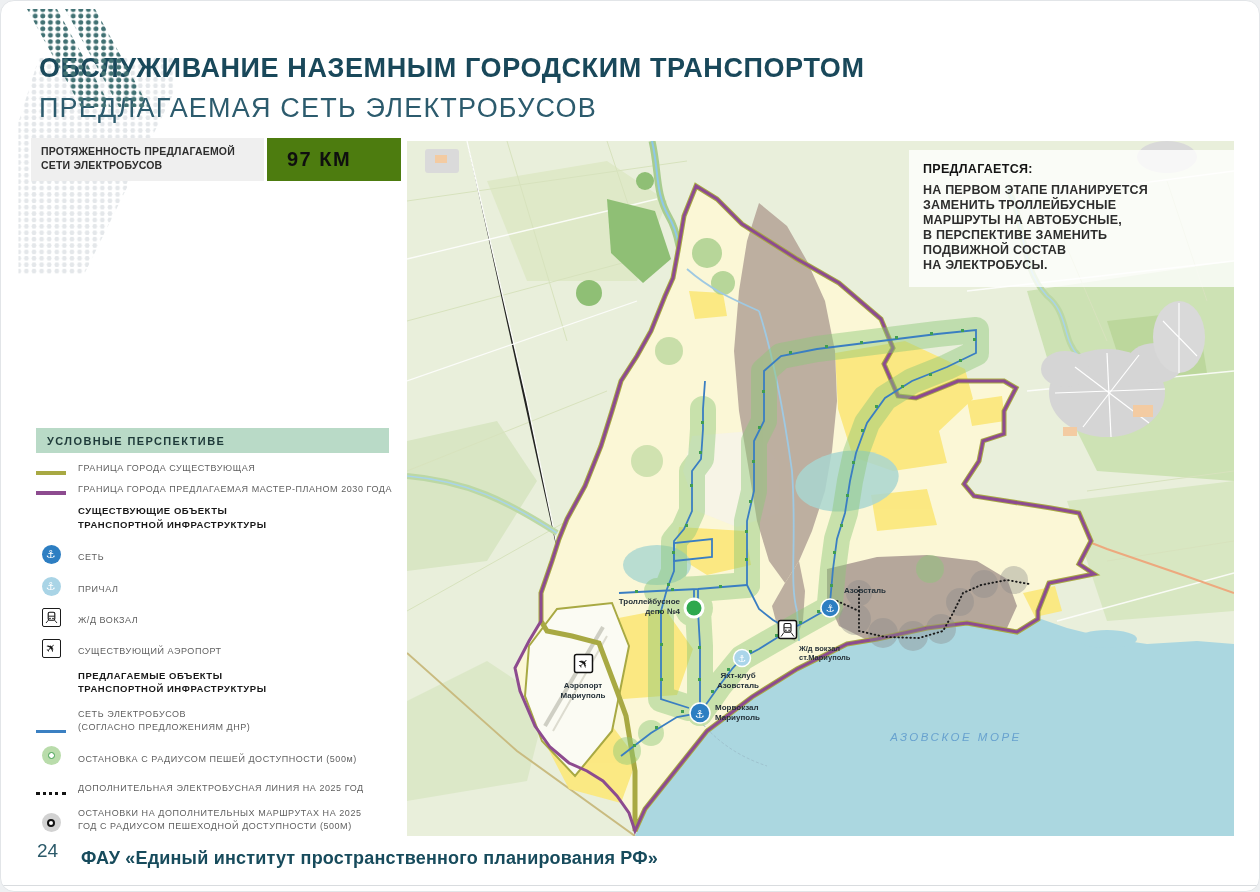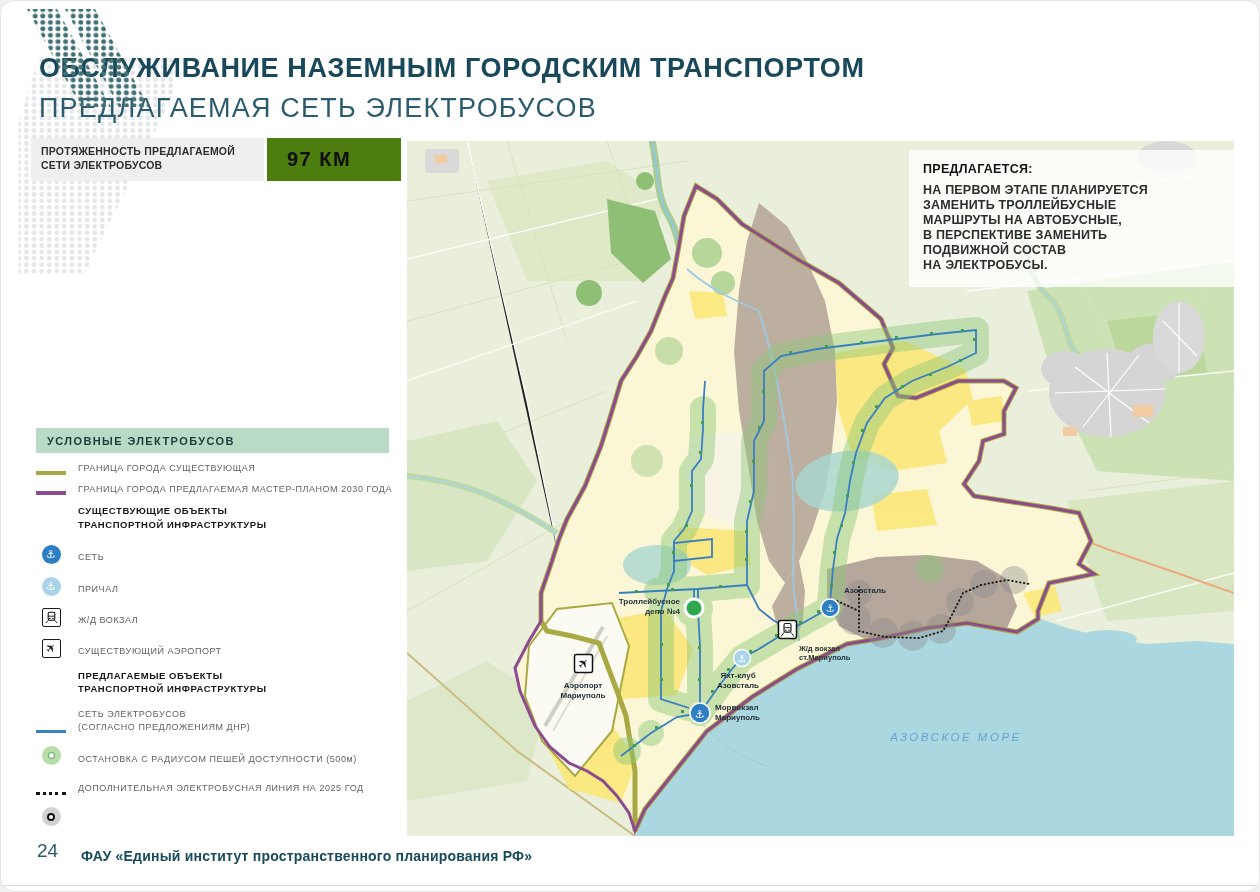"УСЛОВНЫЕ ЭЛЕКТРОБУСОВ" span { text: ЭЛЕКТРОБУСОВ -> ПЕРСПЕКТИВЕ }
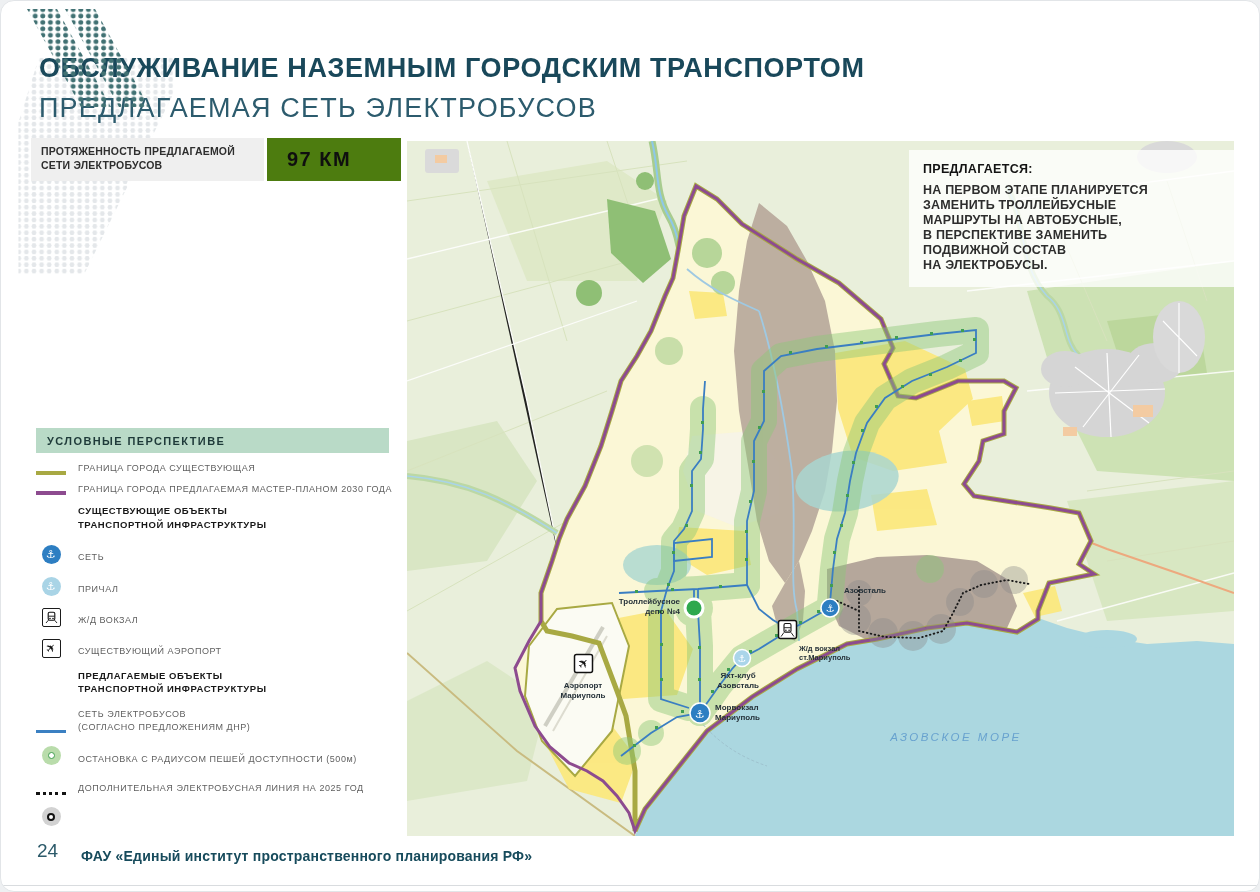"ОСТАНОВКИ НА ДОПОЛНИТЕЛЬНЫХ МАРШРУТАХ НА" span.lab { html: none -> <span>ОСТАНОВКИ НА ДОПОЛНИТЕЛЬНЫХ МАРШРУТАХ НА 2025 ГОД С РАДИУСОМ ПЕШЕХОДНОЙ ДОСТУПНОСТИ (500М)</span> }
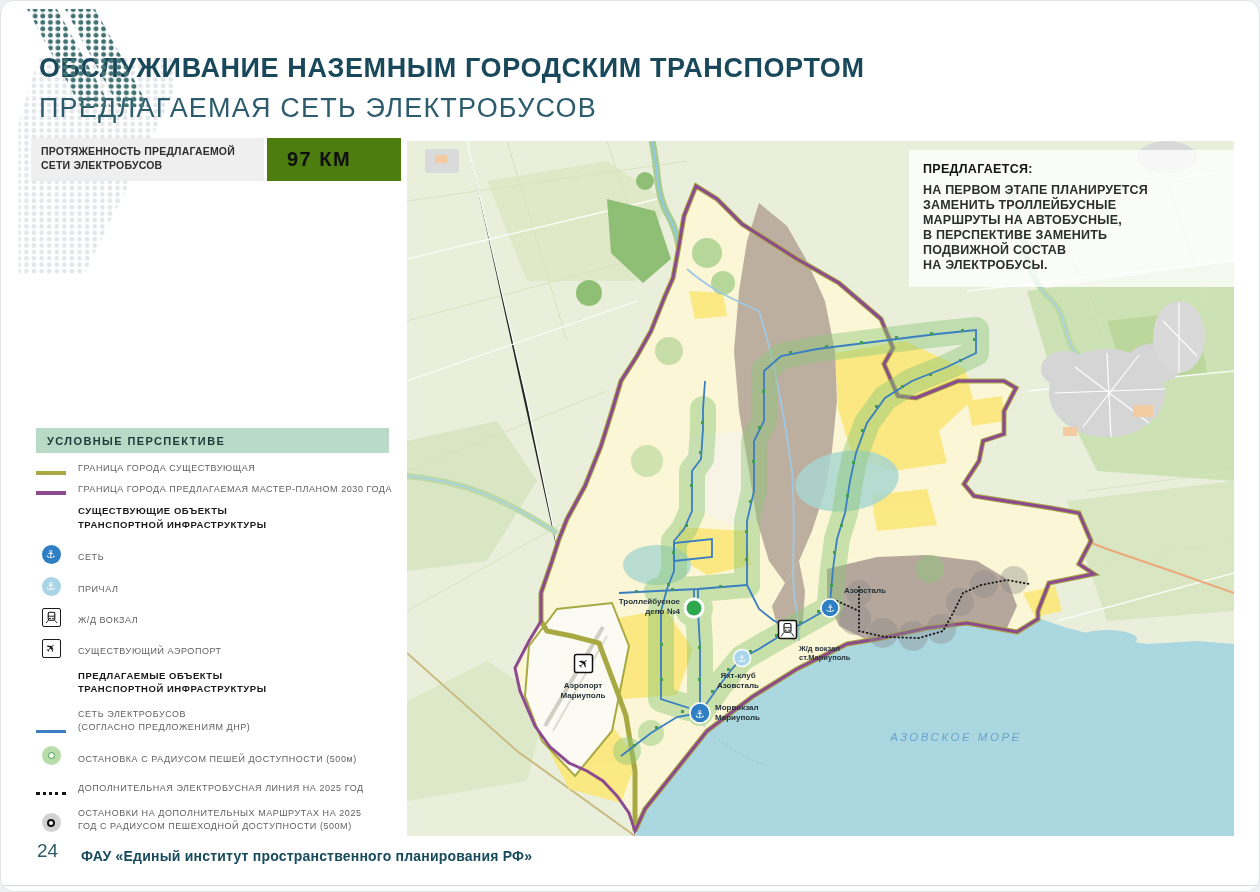"ФАУ «Единый институт пространственного" .footer-org { font-size: 14px -> 18px }
